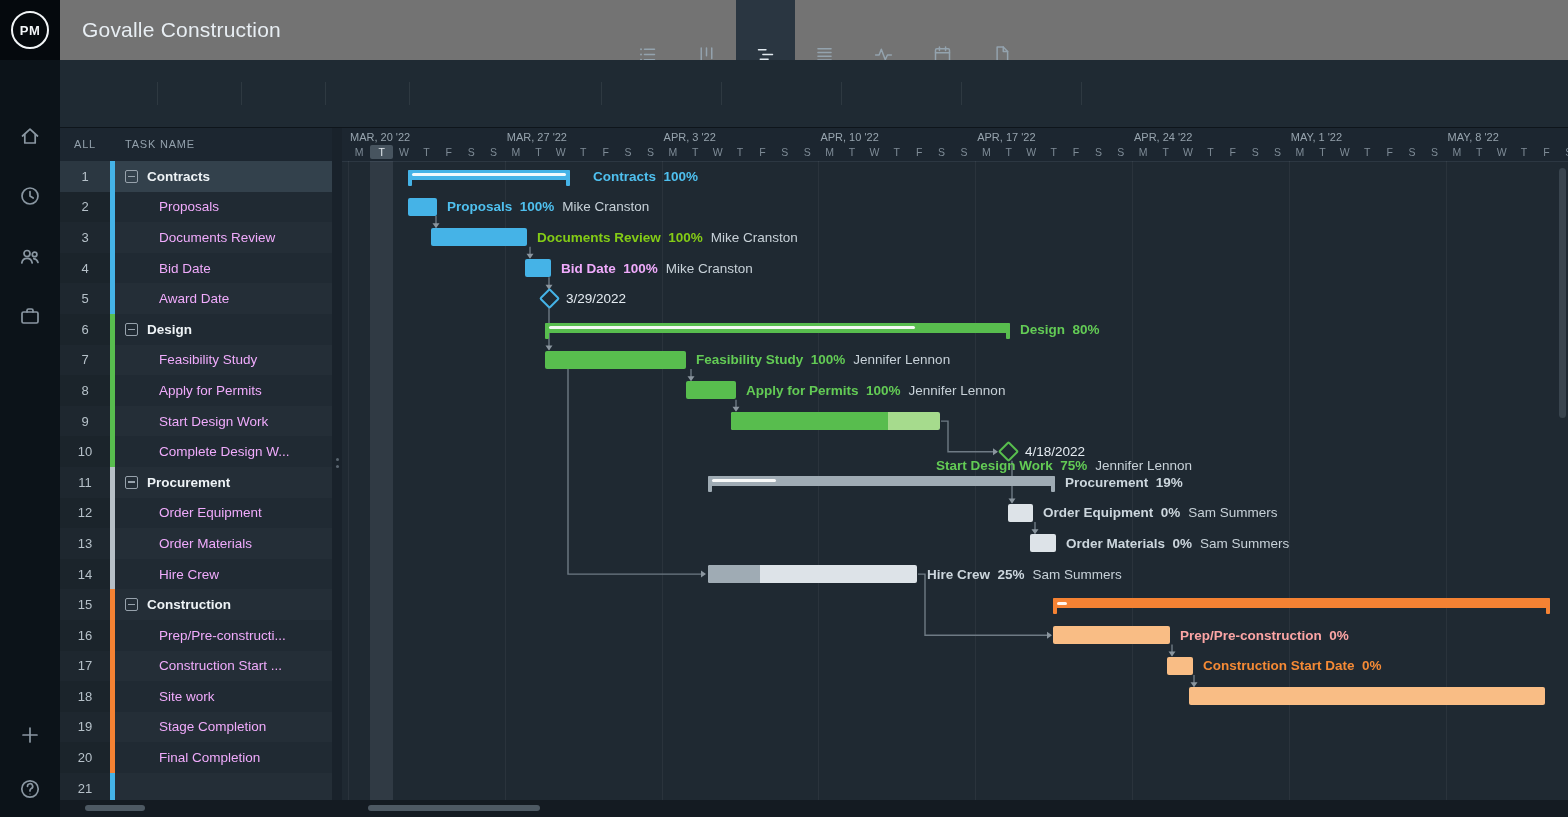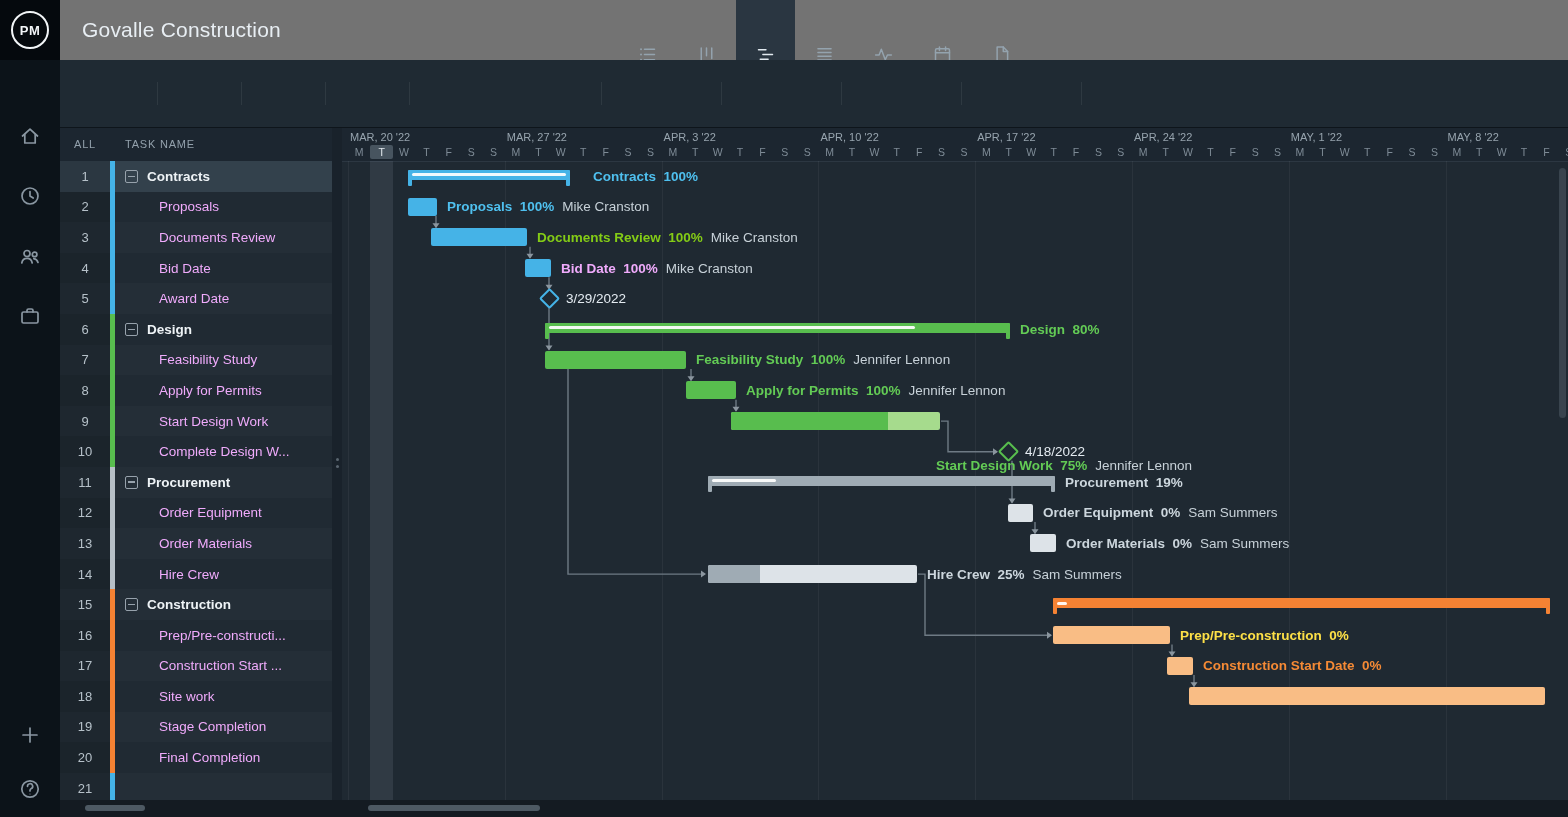"Prep/Pre-construction 0%" b { color: #fde047 -> #fca5a5 }
